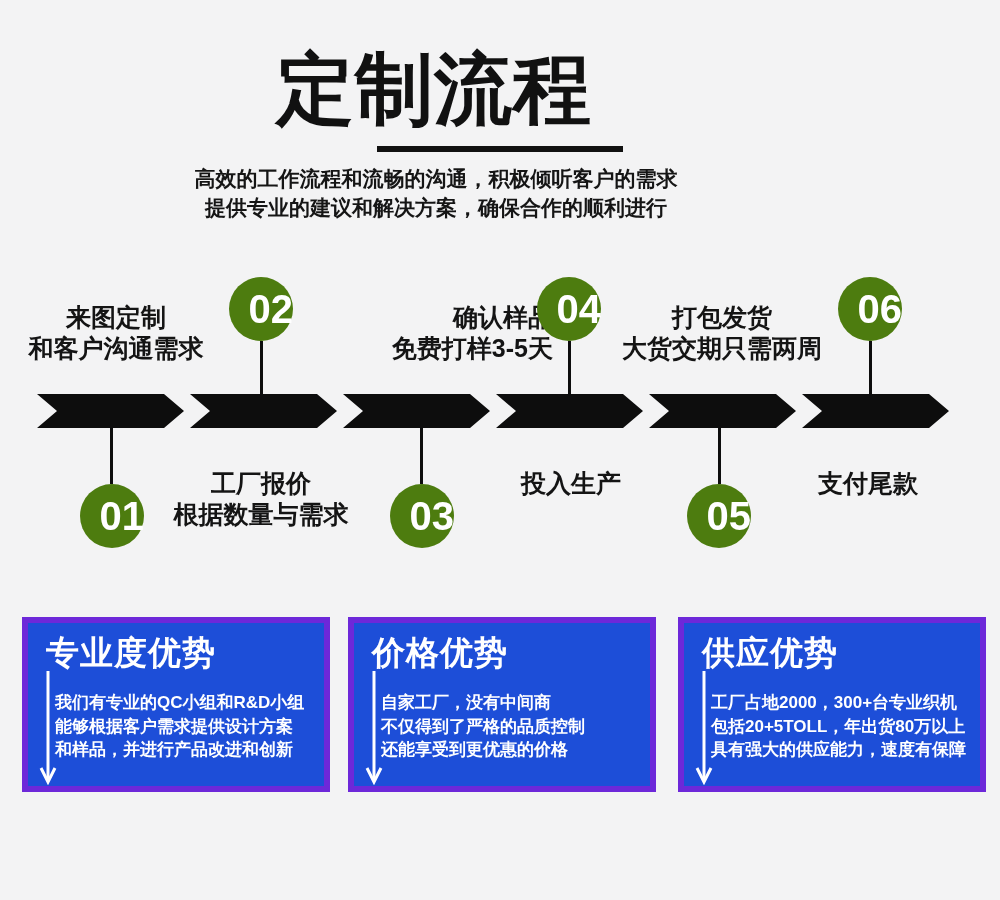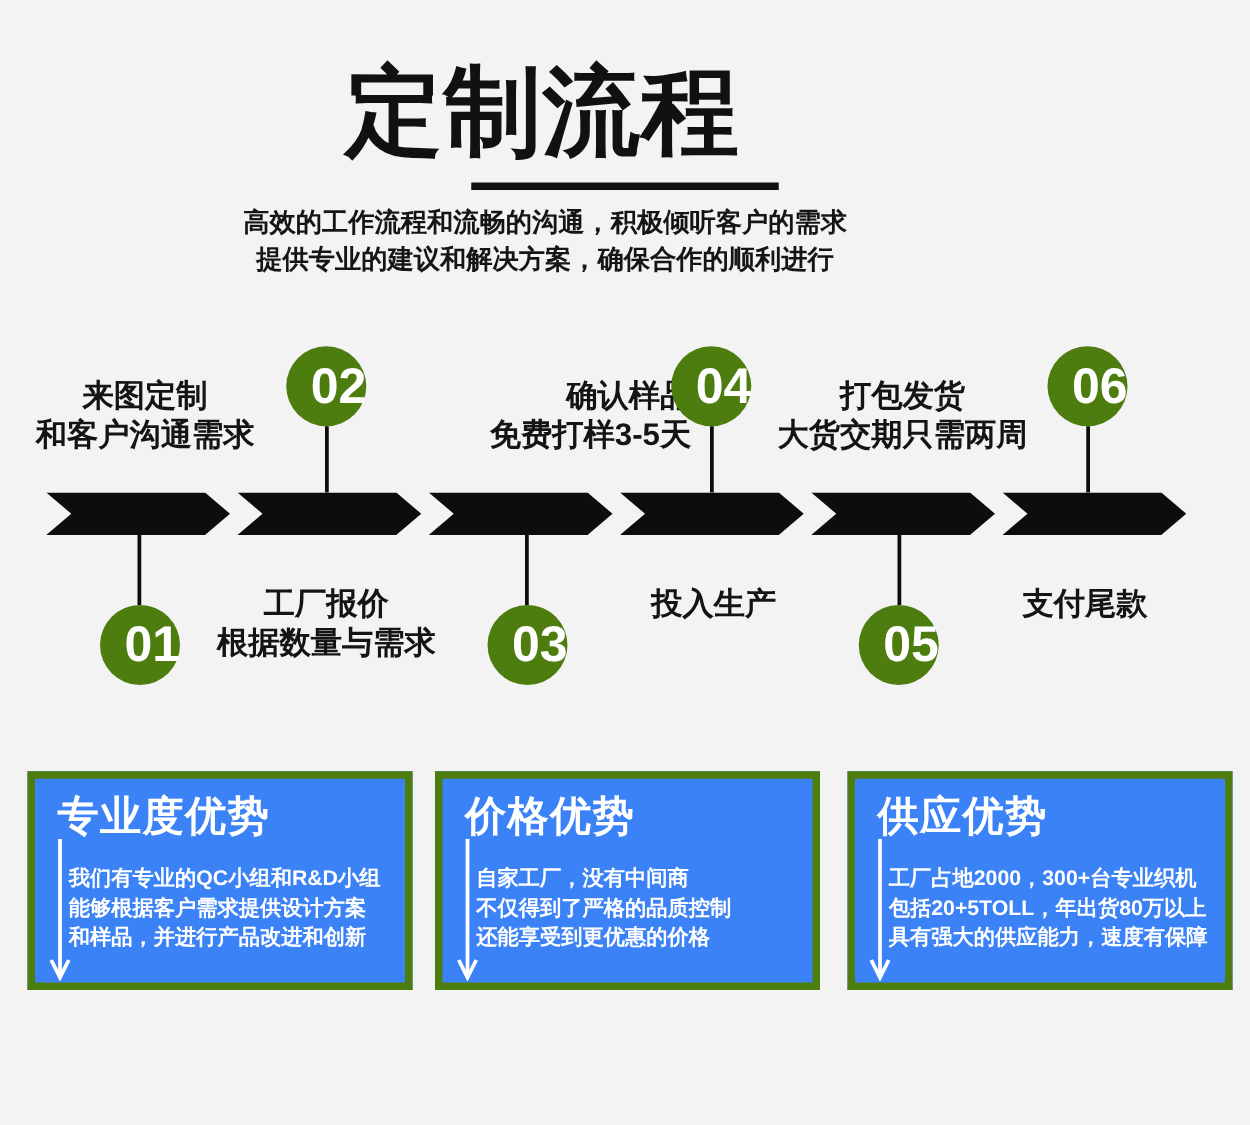"专业度优势" .adv-box { background: #3b82f6 -> #1d4ed8; border: 6px solid #4d7c0f -> 6px solid #6d28d9 }
